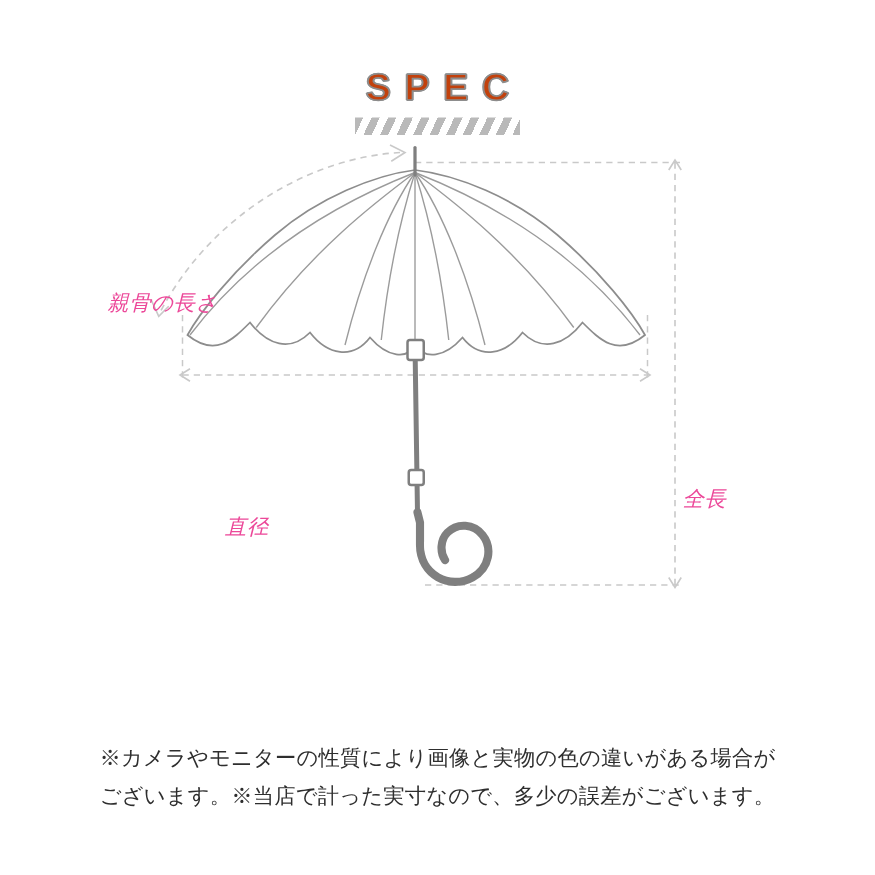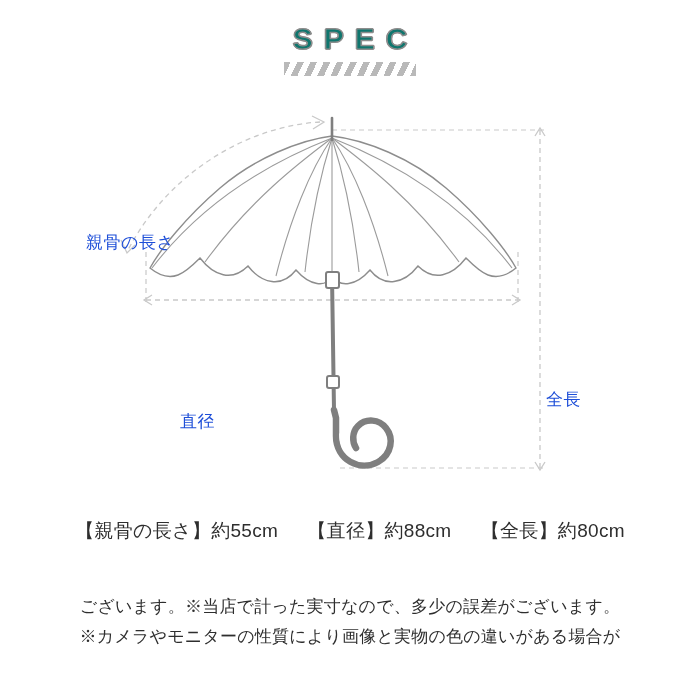"SPEC" .title-text { color: #0f766e -> #c2410c; margin-top: none -> 32px }
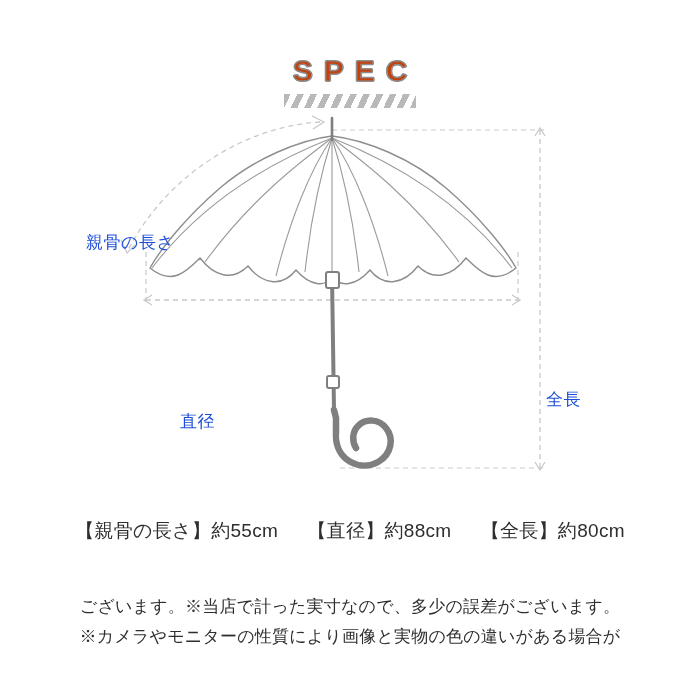"親骨の長さ" .lbl { color: #1d4ed8 -> #ec4899; font-style: none -> italic }
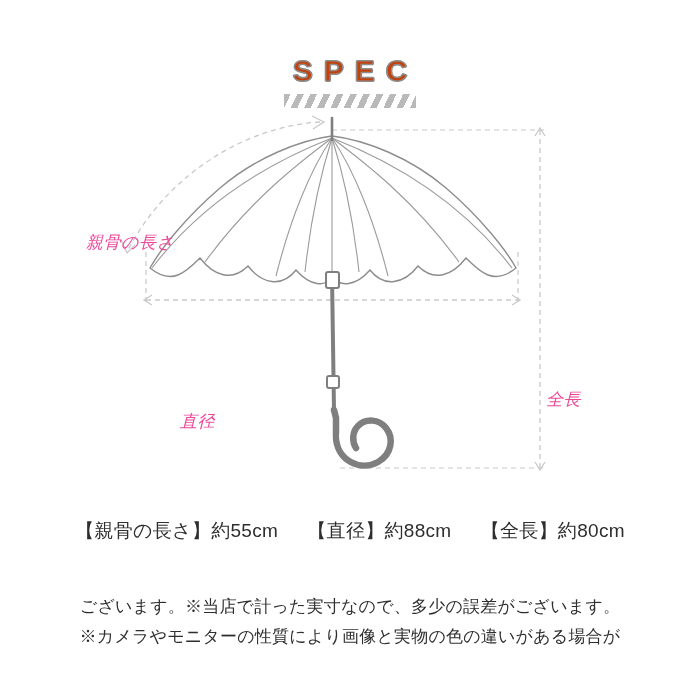"【親骨の長さ】約55cm 【直径】約88cm 【全長】約80cm" div.spec-line { html: <div> <span>【親骨の長さ】約55cm</span> <span></span> <span>【直径】約88cm</span> <span></span> <span>【全長】約80cm</span> </div> -> none }
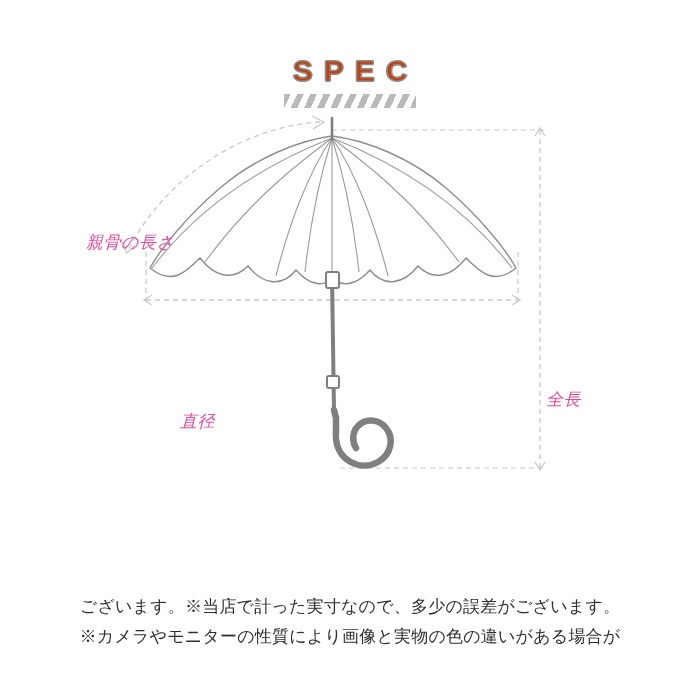"ございます。※当店で計った実寸なので、多少の誤差がございます。" span.note-line { order: before "※カメラやモニターの性質により画像と実物の色の違いがある場合が" -> after "※カメラやモニターの性質により画像と実物の色の違いがある場合が" }
